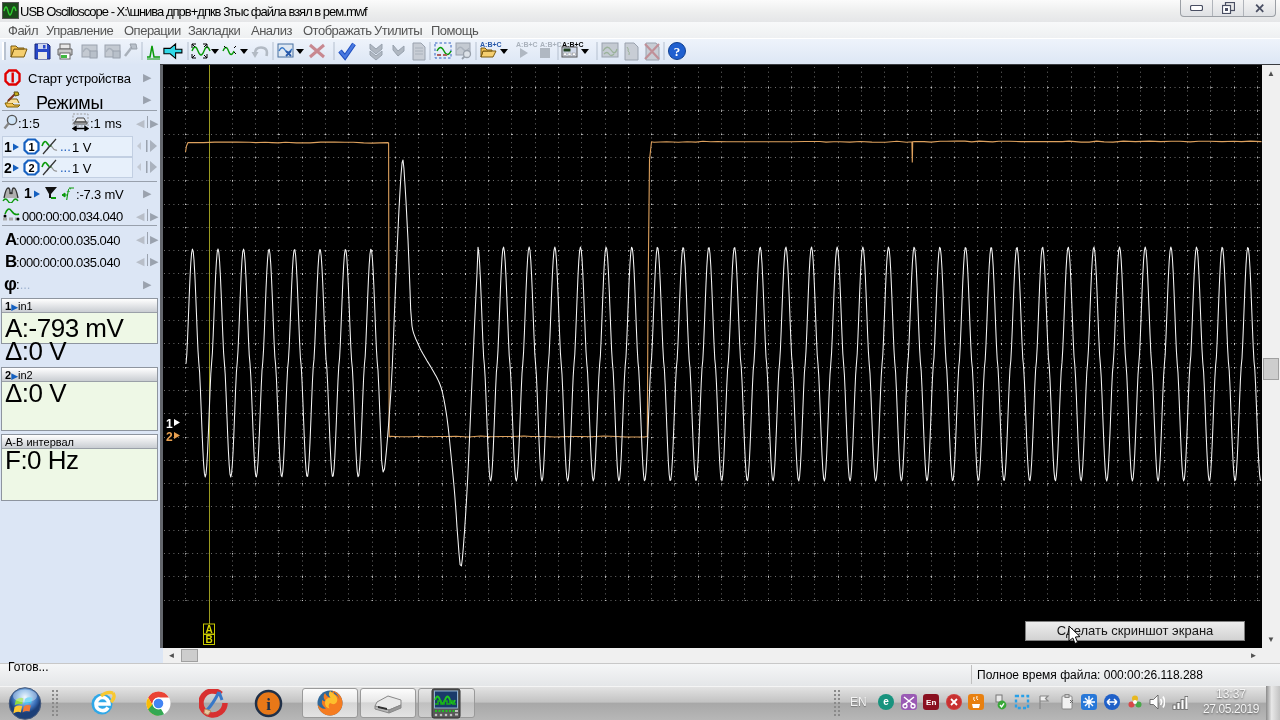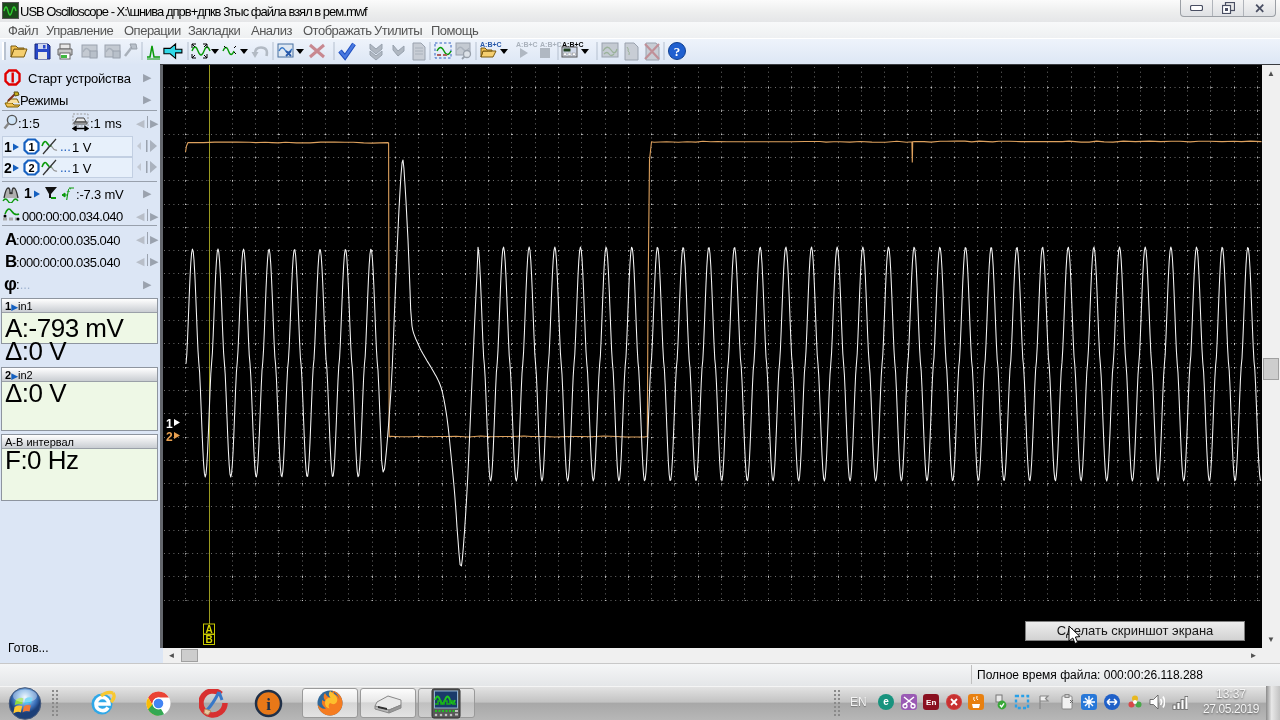"Режимы" div.abs { font-size: 13px -> 18px; left: 20px -> 36px }
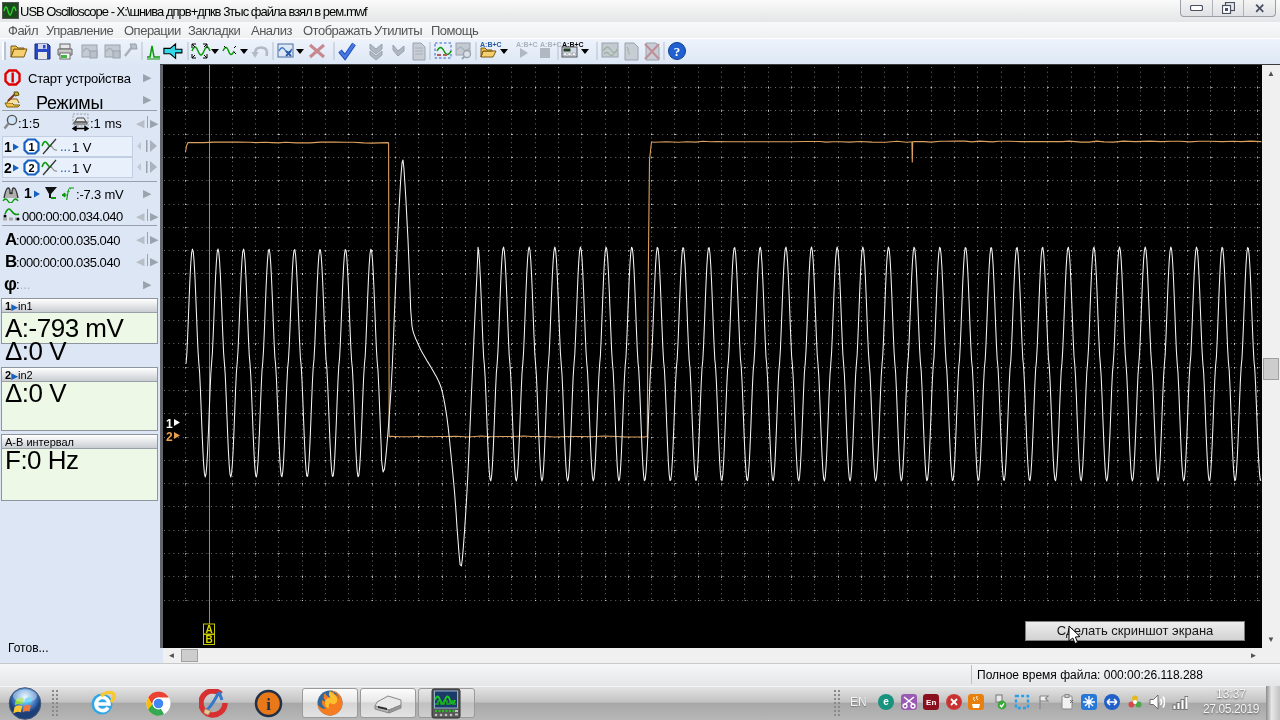"Готов..." div.abs { top: 641px -> 660px }
